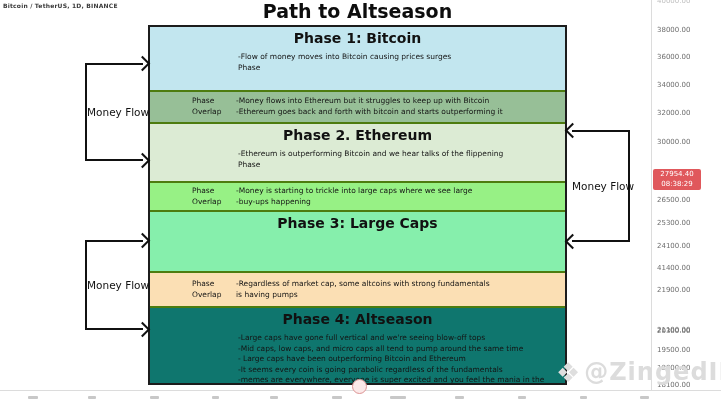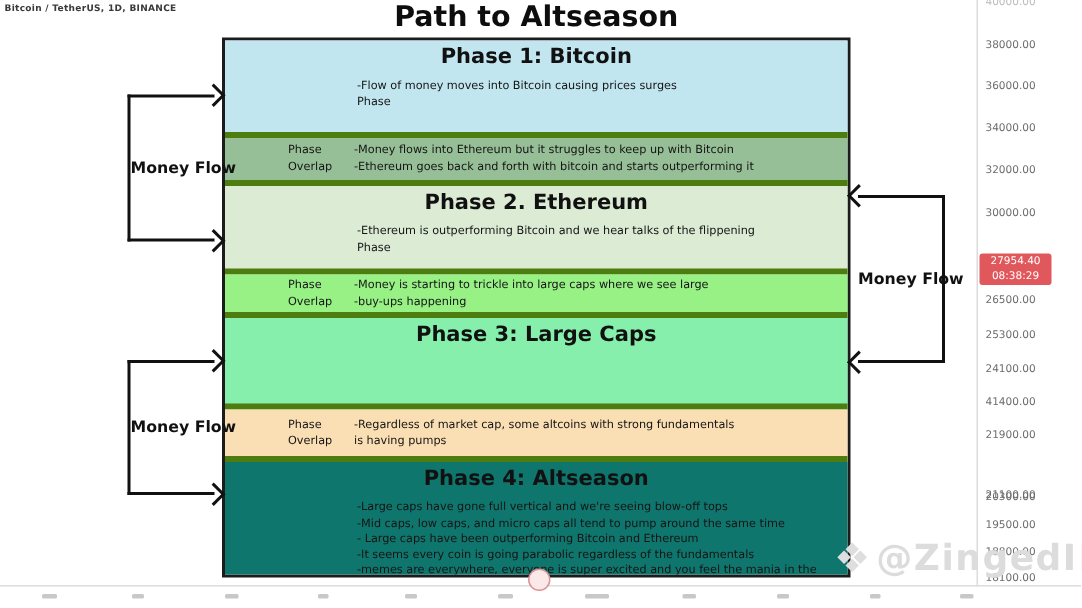"Phase 1: Bitcoin" .section { border-bottom: 4px solid #4d7c0f -> 2px solid #4d7c0f }
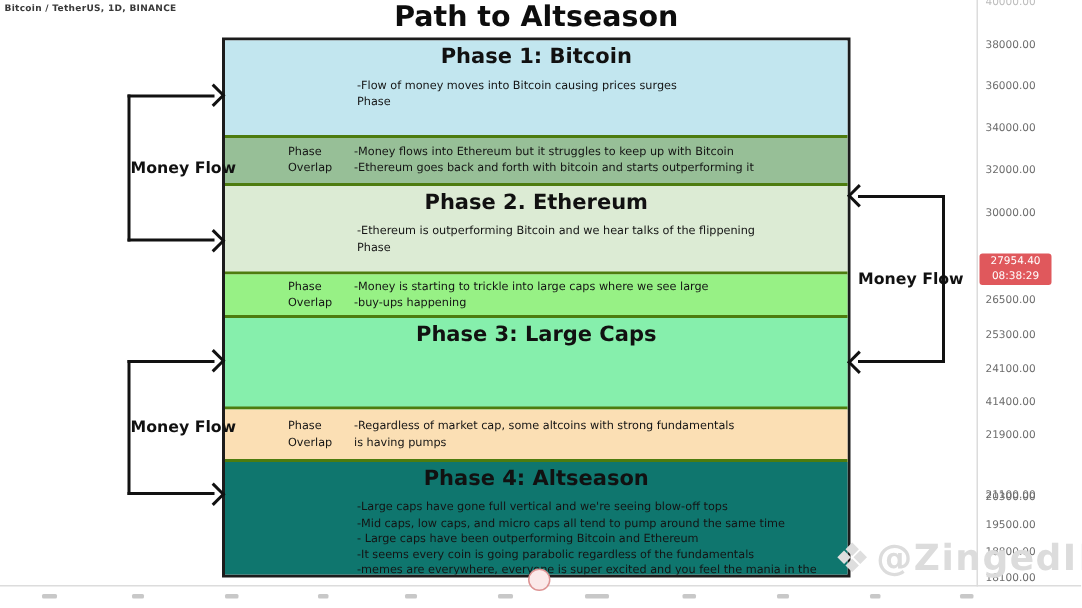"Money Flow" .mf-label { font-weight: bold -> normal }
